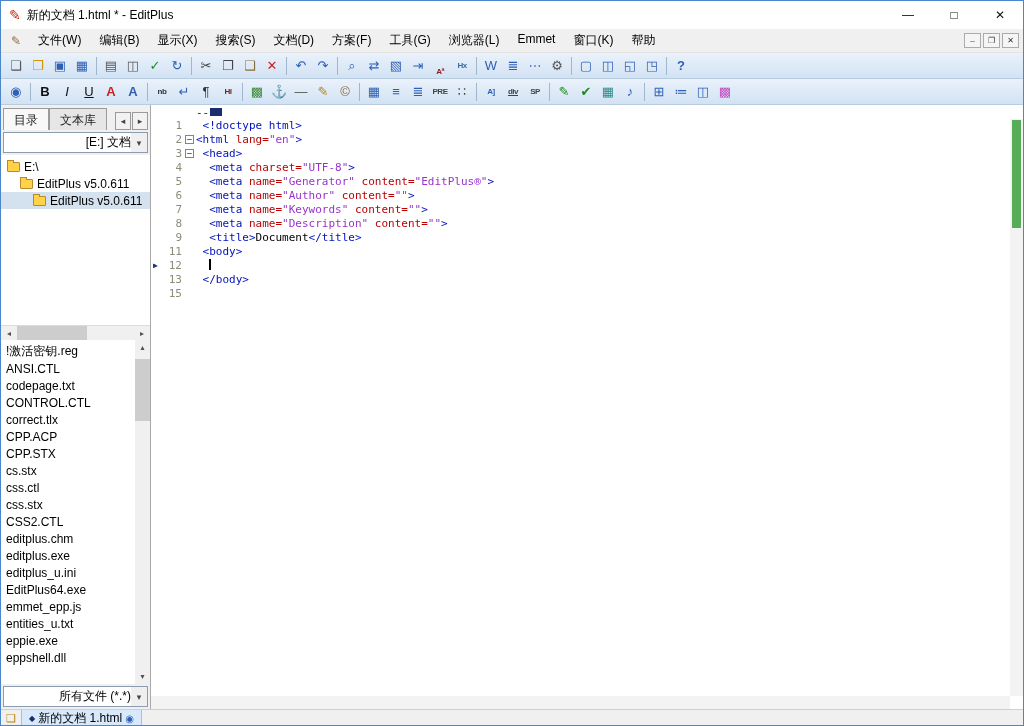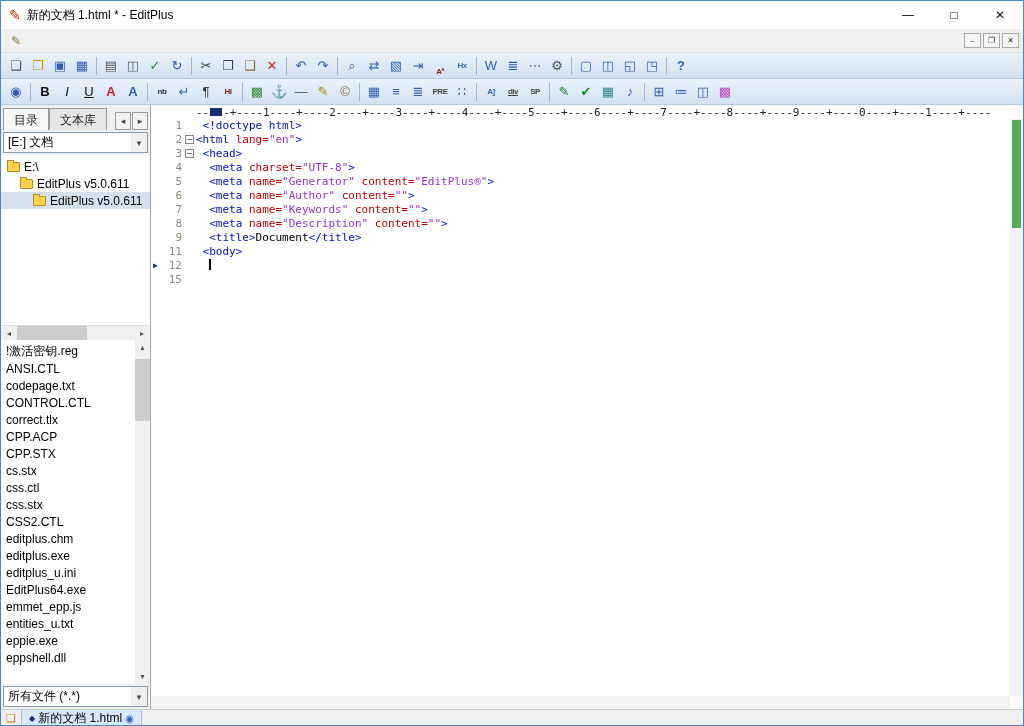"文件(W)" div.menu-items { html: none -> <div> <span>文件(W)</span> <span>编辑(B)</span> <span>显示(X)</span> <span>搜索(S)</span> <span>文档(D)</span> <span>方案(F)</span> <span>工具(G)</span> <span>浏览器(L)</span> <span>Emmet</span> <span>窗口(K)</span> <span>帮助</span> </div> }
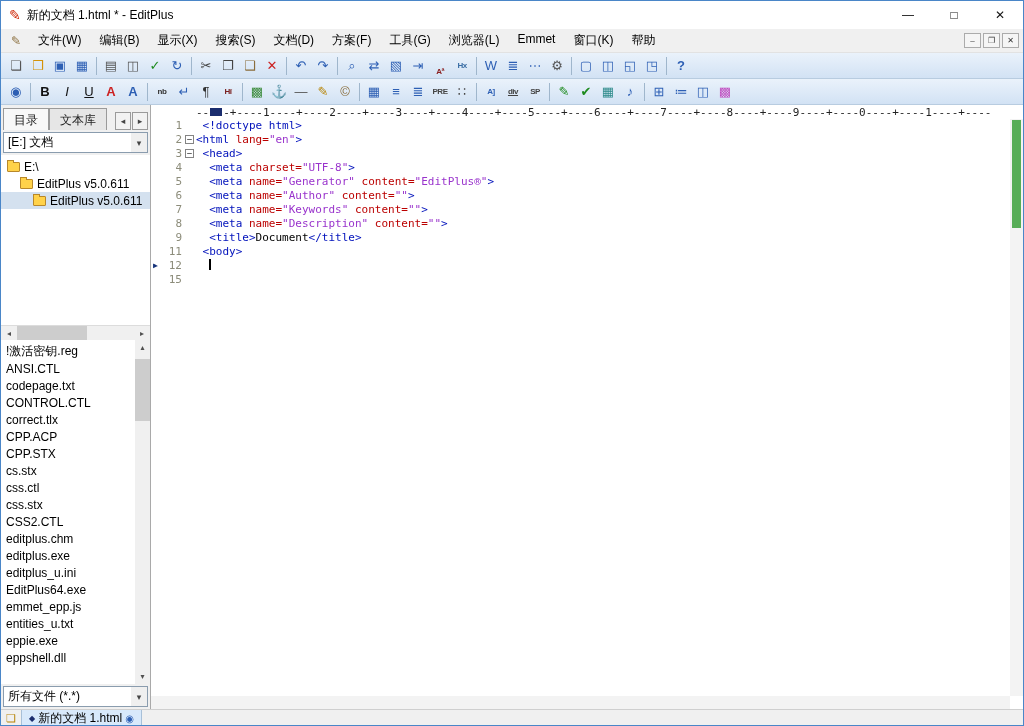"-+----1----+----2----+----3----+----4---" span { html: <span>-+----1----+----2----+----3----+----4----+----5----+----6----+----7----+----8----+----9----+----0----+----1----+----</span> -> none }
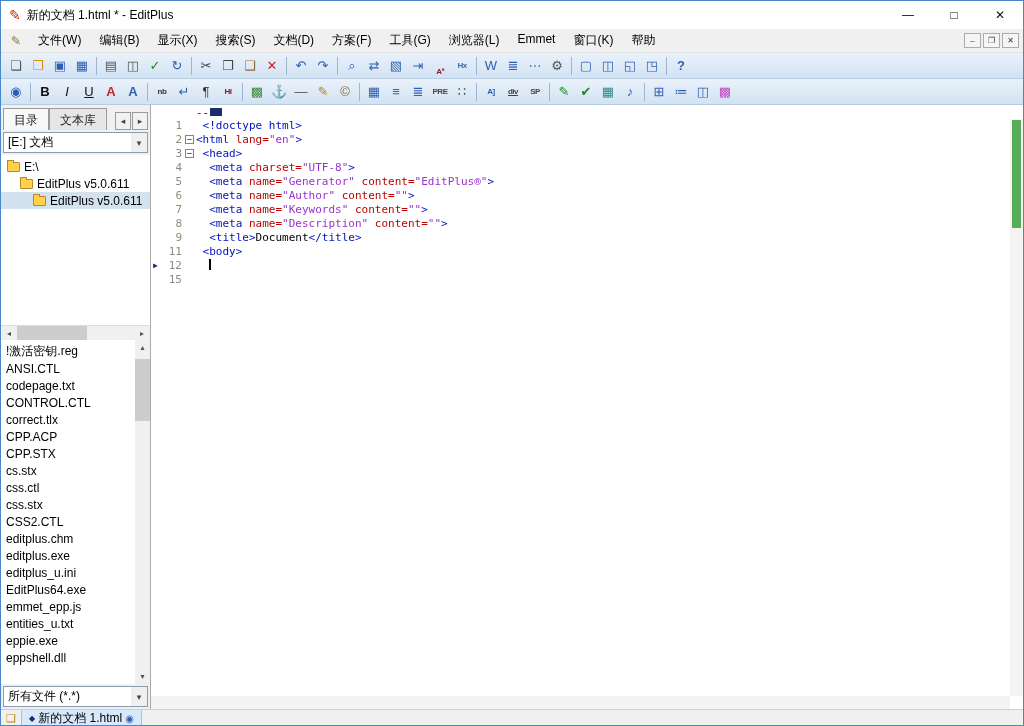"[E:] 文档" .combo-text { text-align: none -> right }
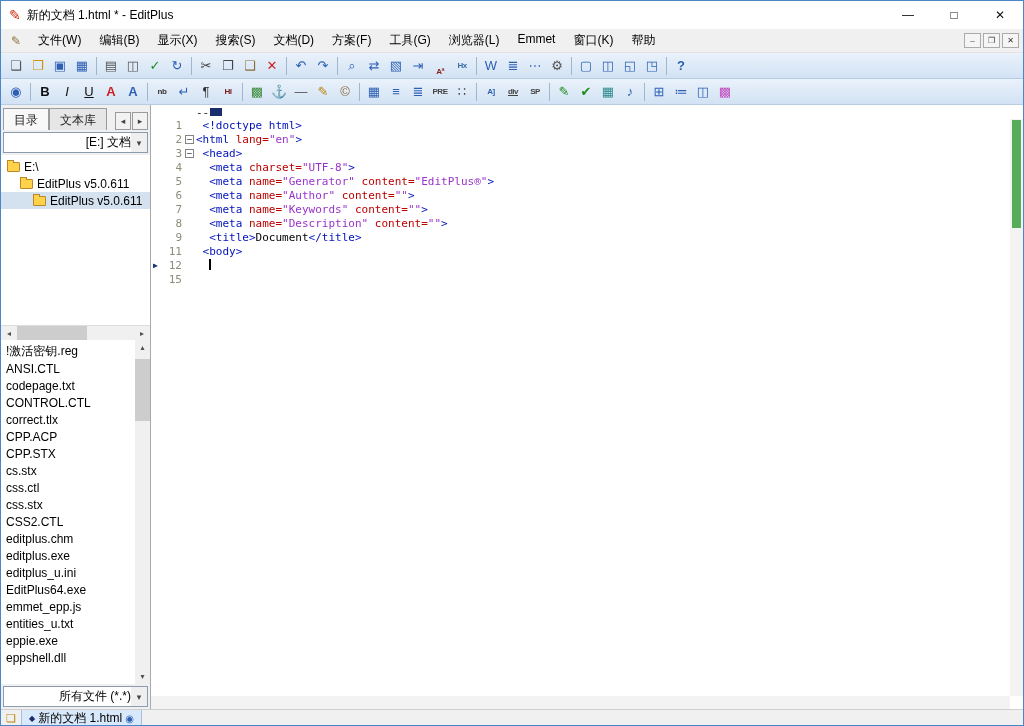"13" div.code-line { html: none -> <div><span></span><span>13</span><span></span><span><span> &lt;/body&gt;</span></span></div> }
